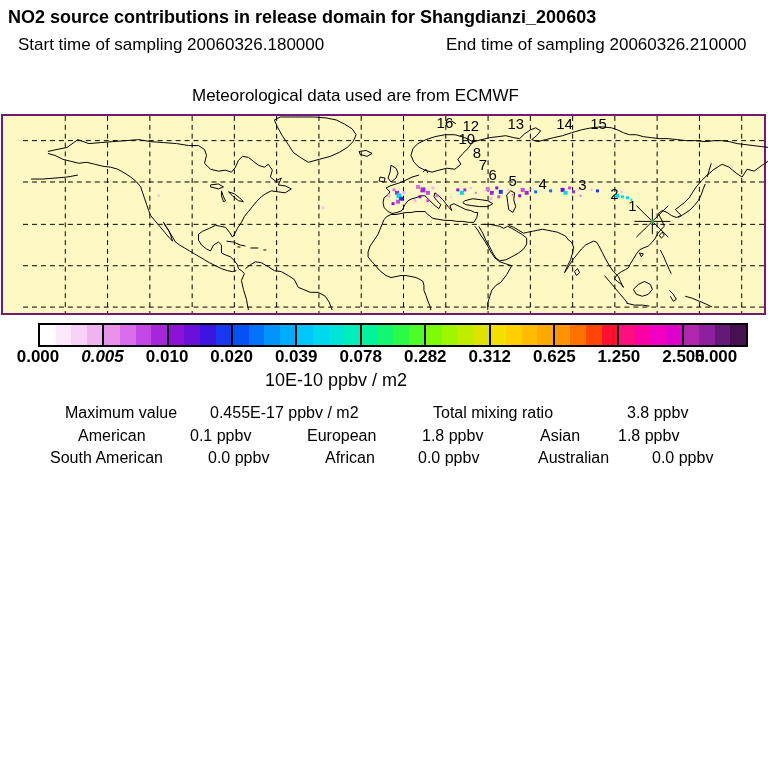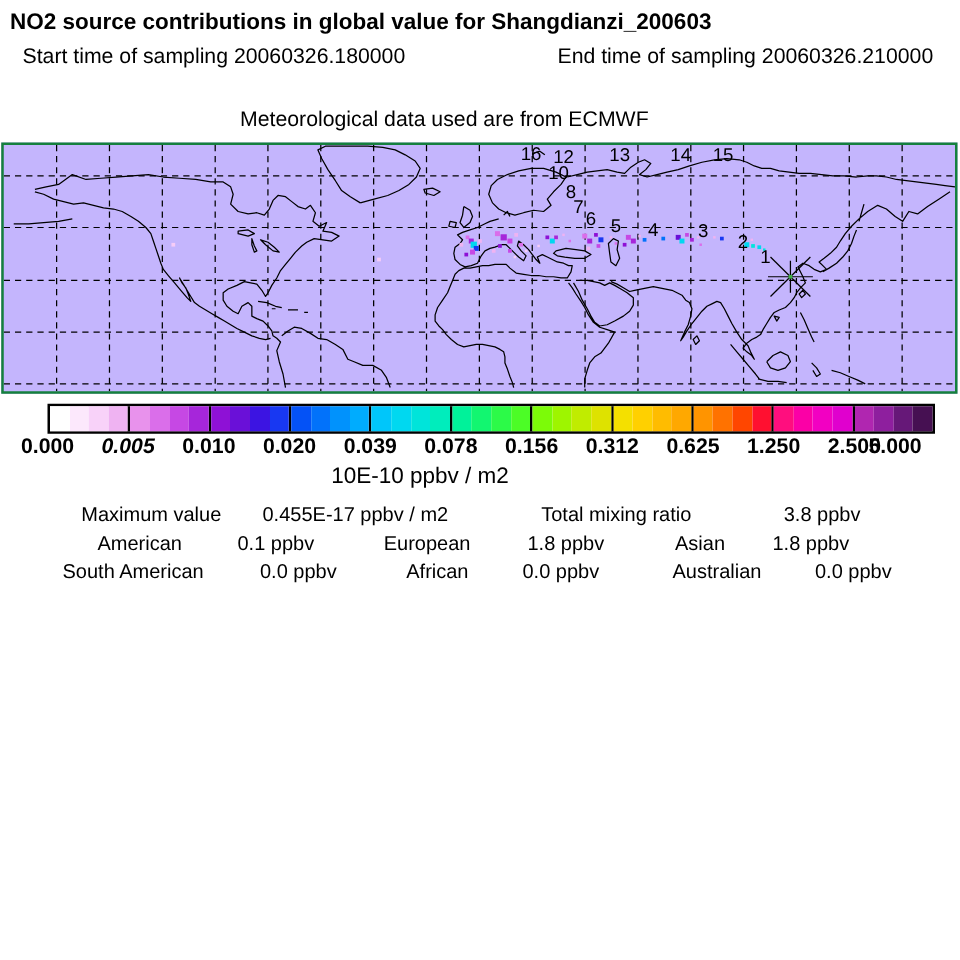"NO2 source contributions in global" div.abs { text: global value -> release domain }
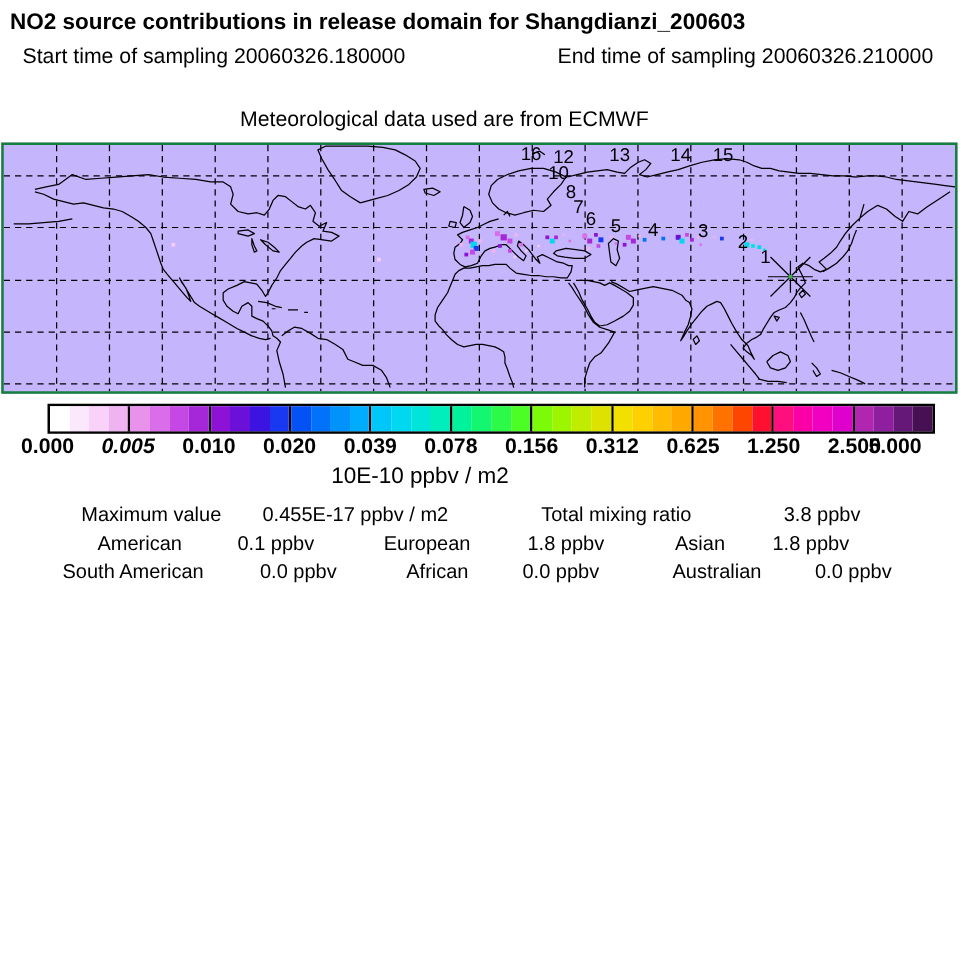"16" .map-frame { background: #c4b5fd -> #fef9c3; border: 2px solid #15803d -> 2px solid #701a75; padding-left: none -> 20px }
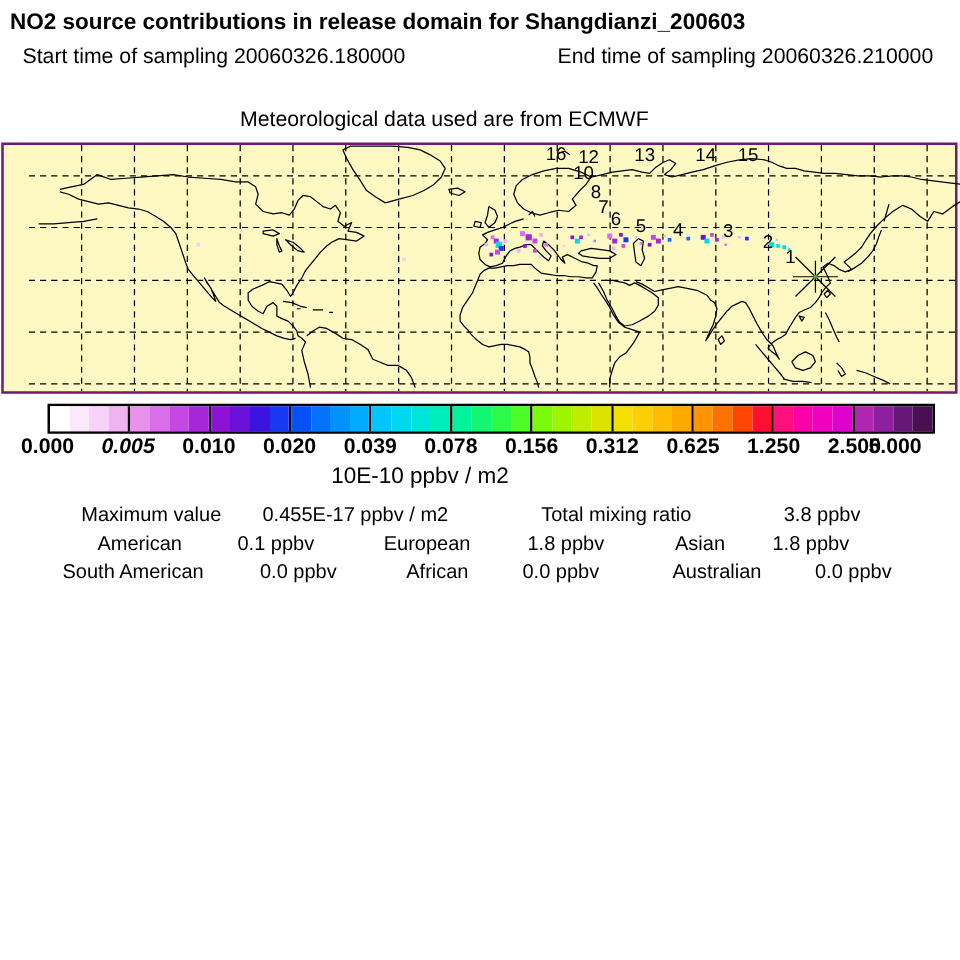"0.156" span { text: 0.156 -> 0.282 }
